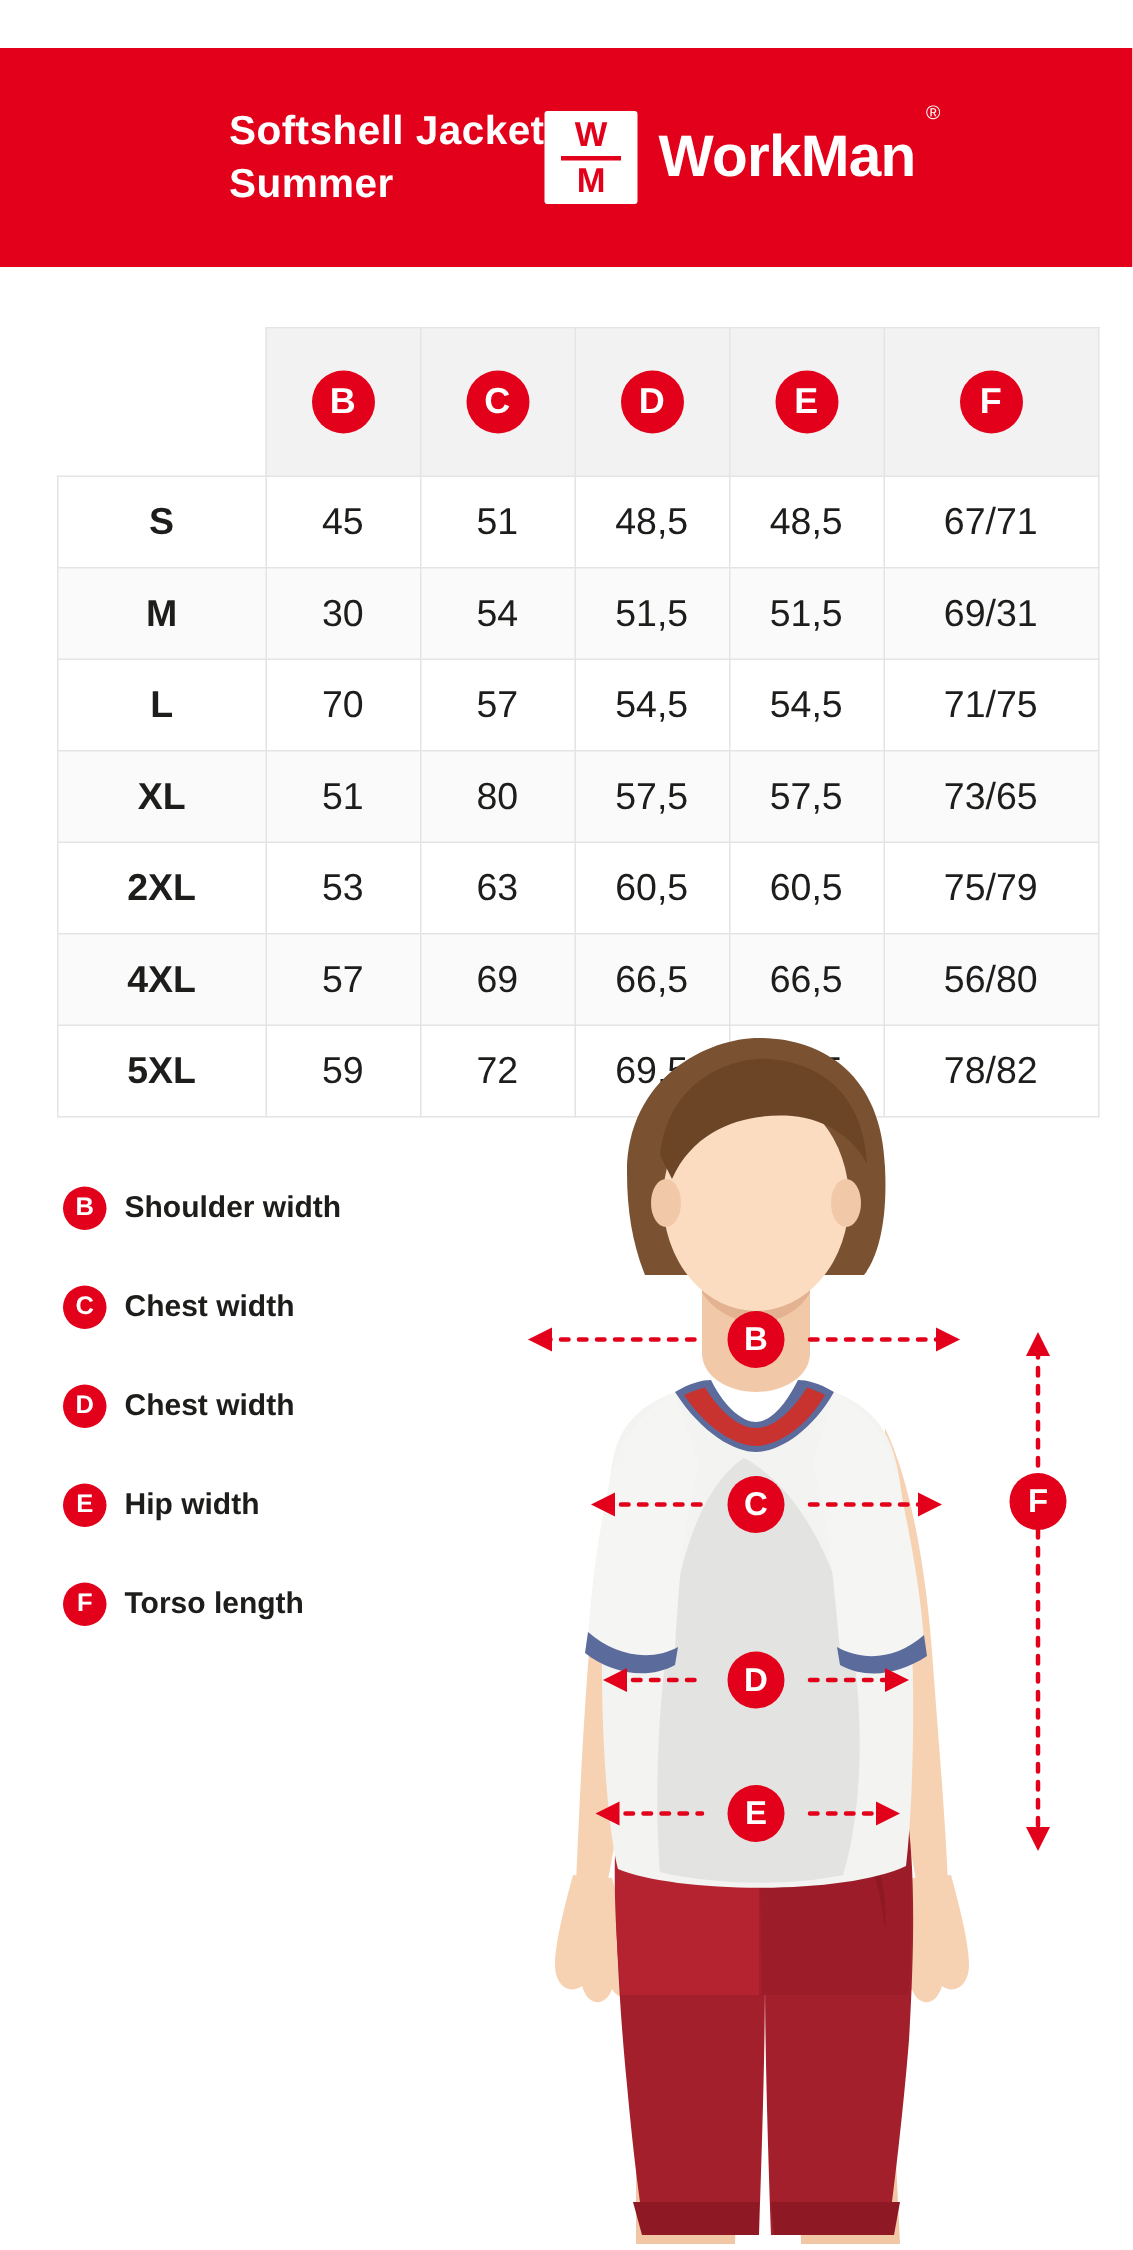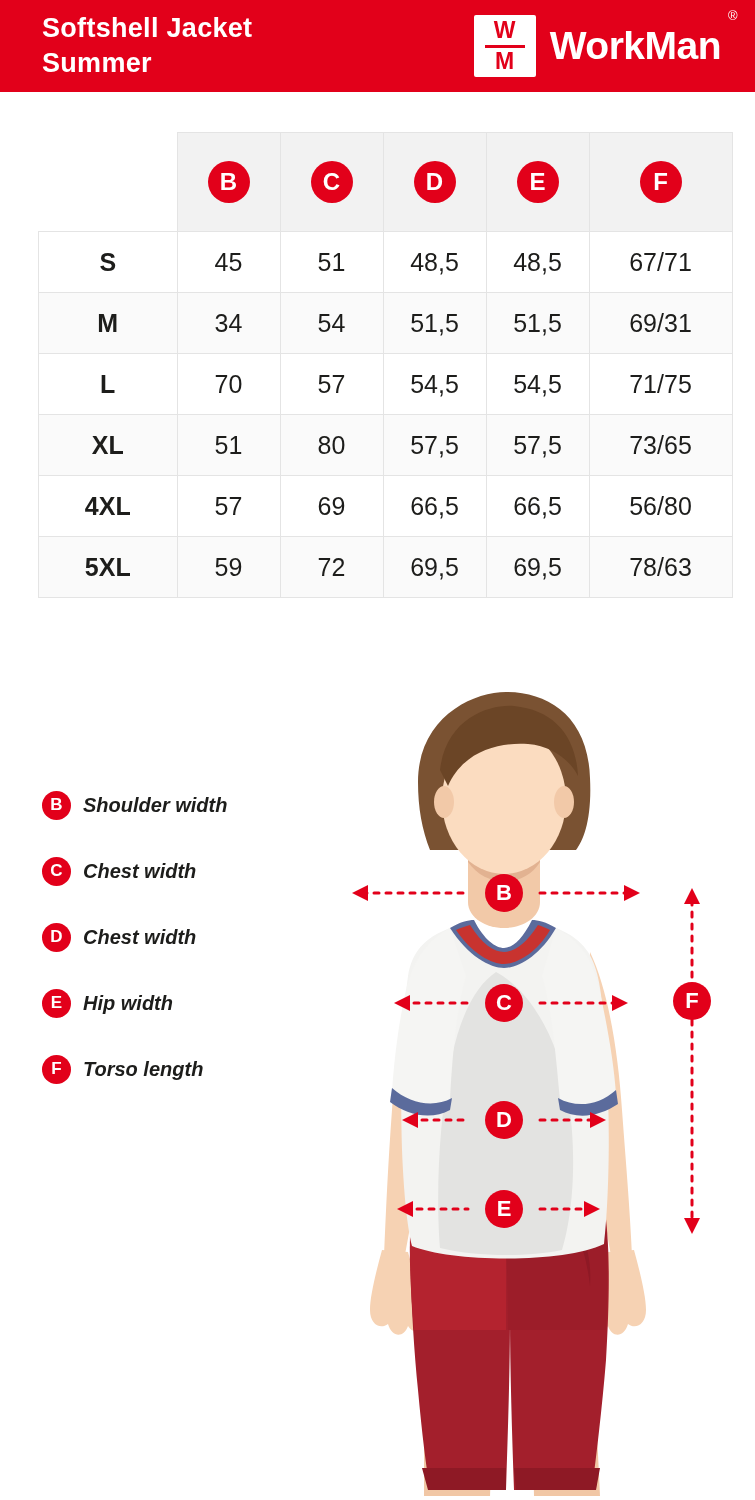"Softshell Jacket" .header { height: 92px -> 146px; justify-content: space-between -> center; margin-top: none -> 32px }
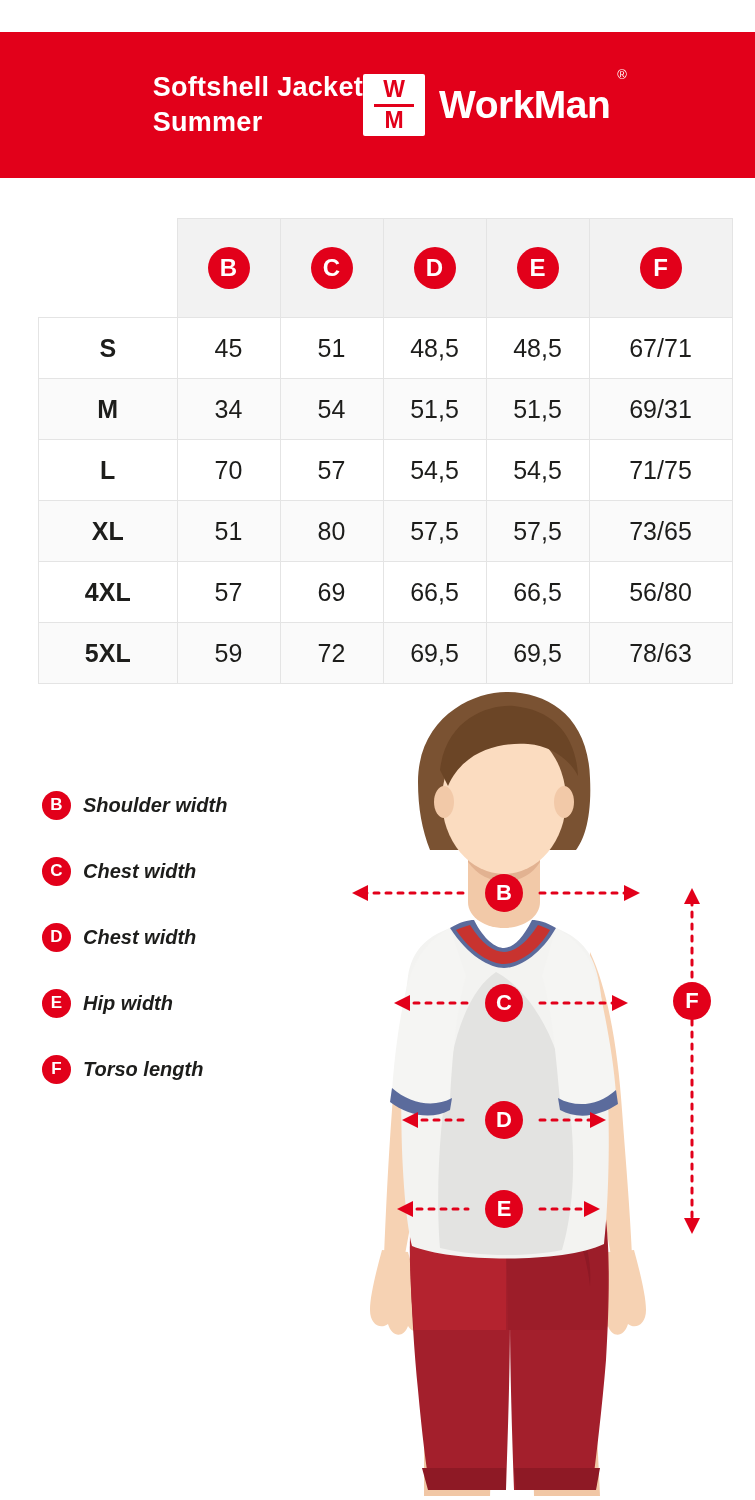"34" td { text: 34 -> 30 }
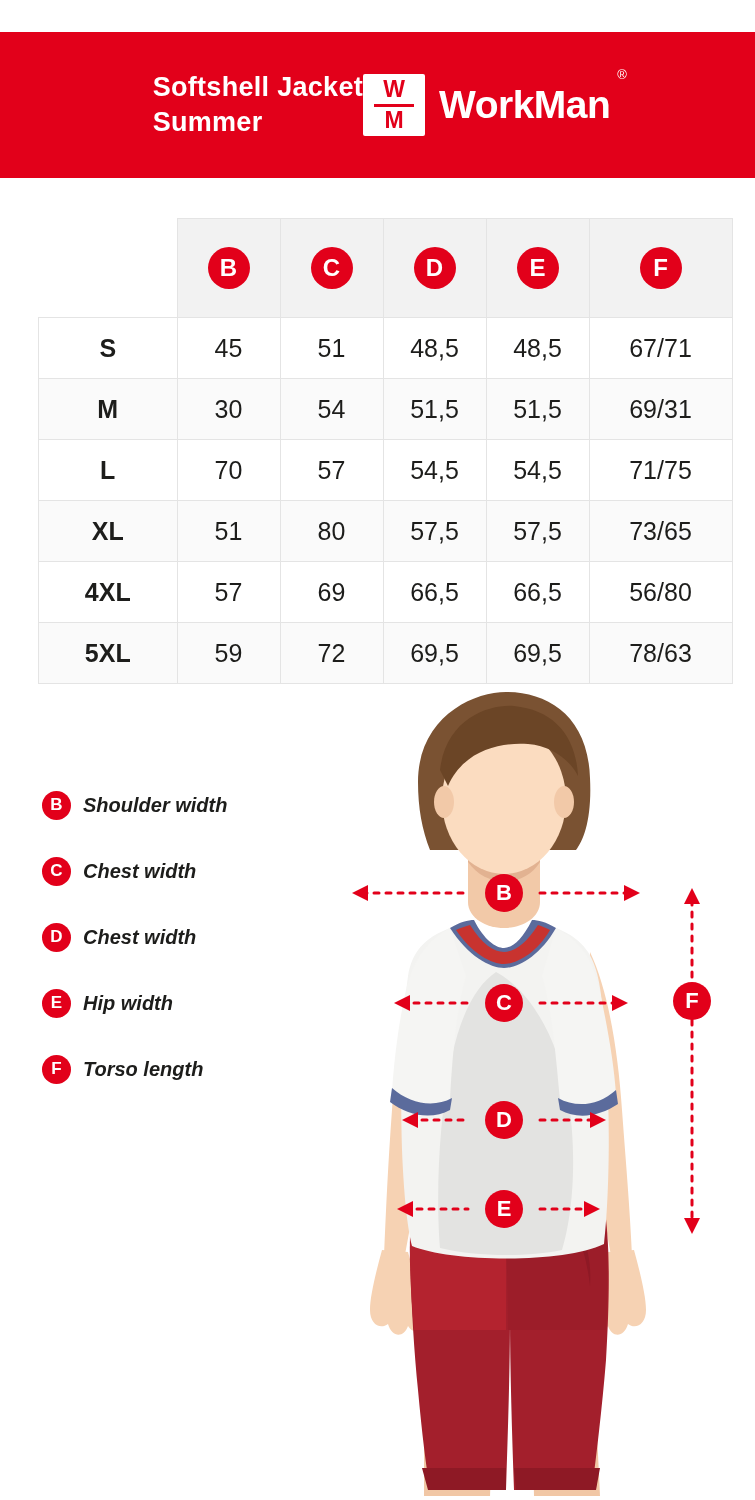"2XL" tr { html: none -> <tr> <td>2XL</td> <td>53</td> <td>63</td> <td>60,5</td> <td>60,5</td> <td>75/79</td> </tr> }
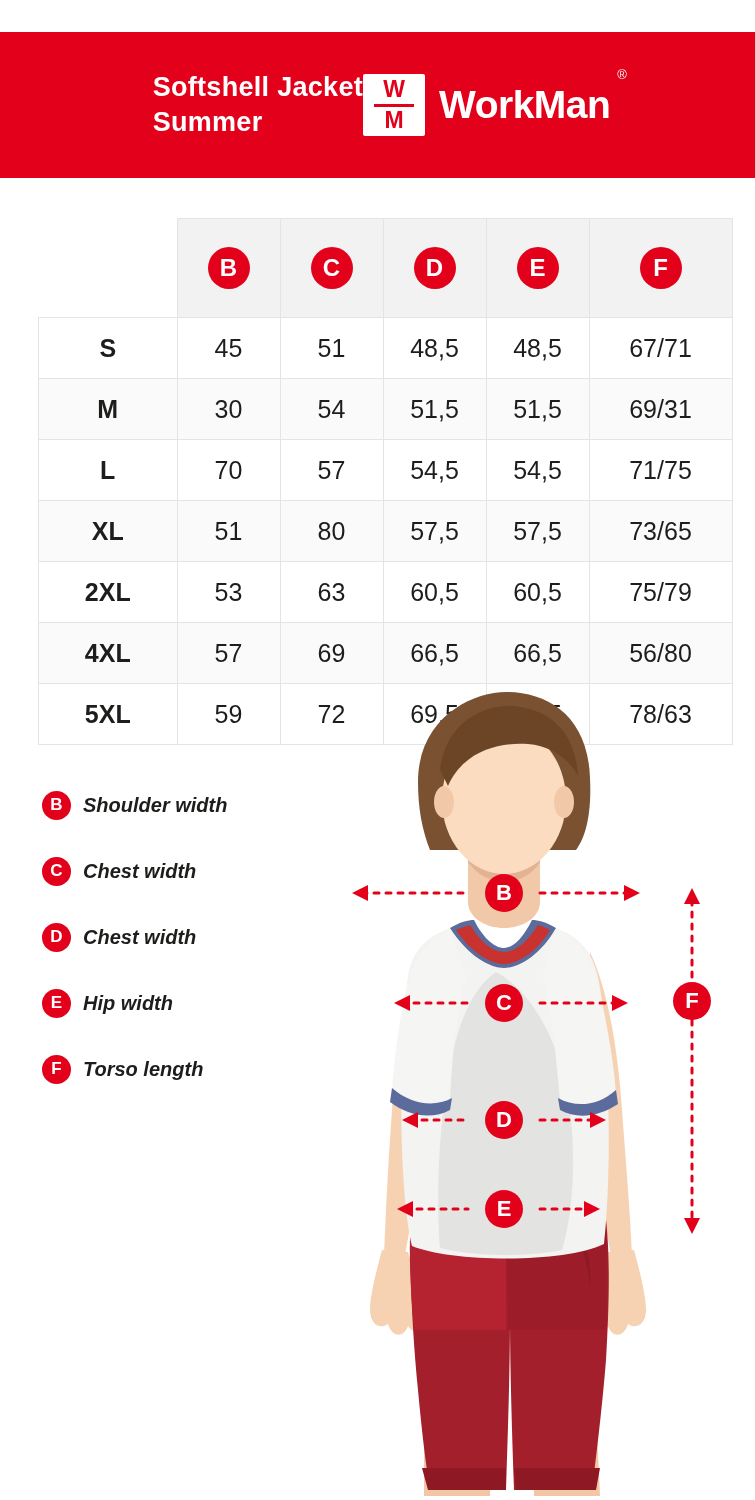"78/63" td { text: 78/63 -> 78/82 }
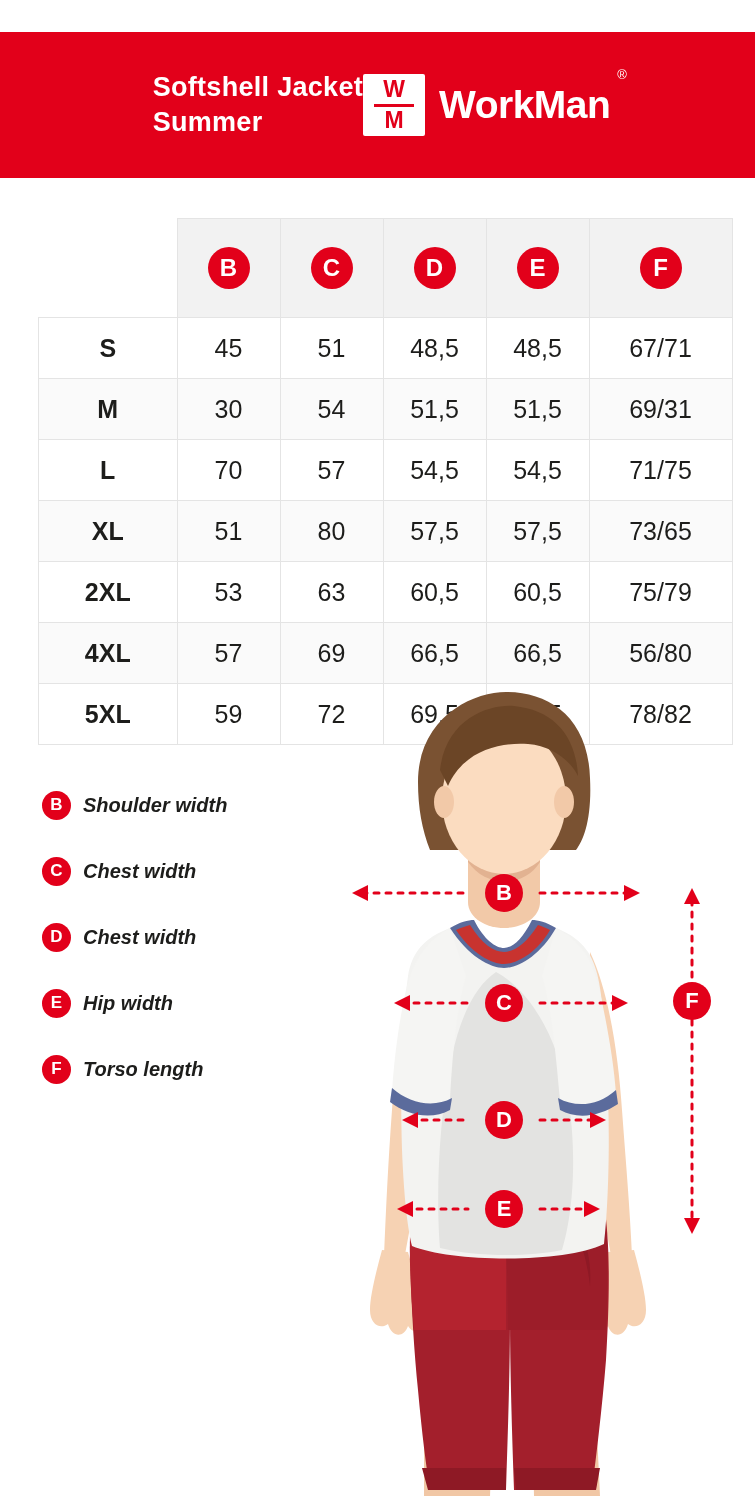"Shoulder width" .legend-text { font-style: italic -> none }
